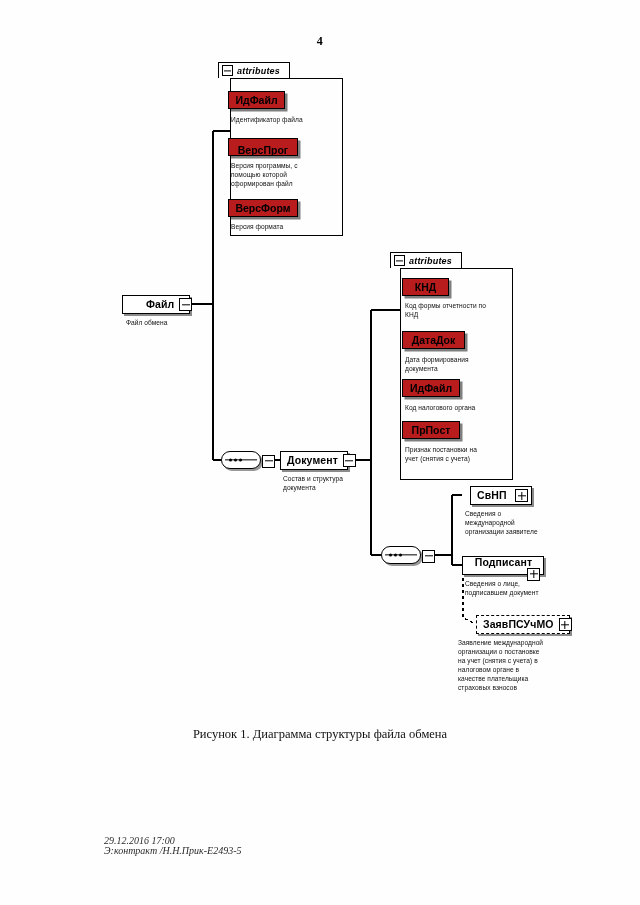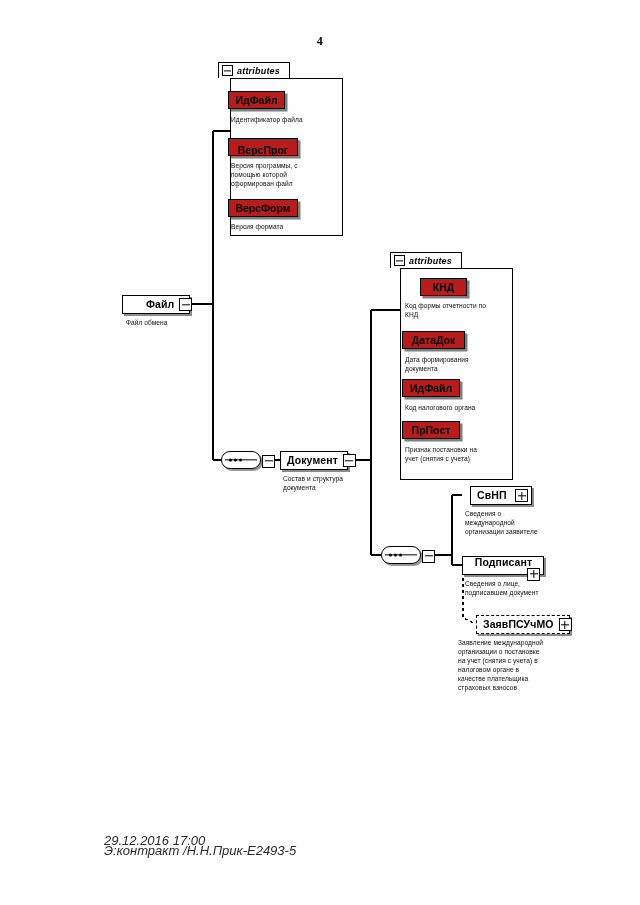"КНД" div.attr-box { left: 420px -> 402px }
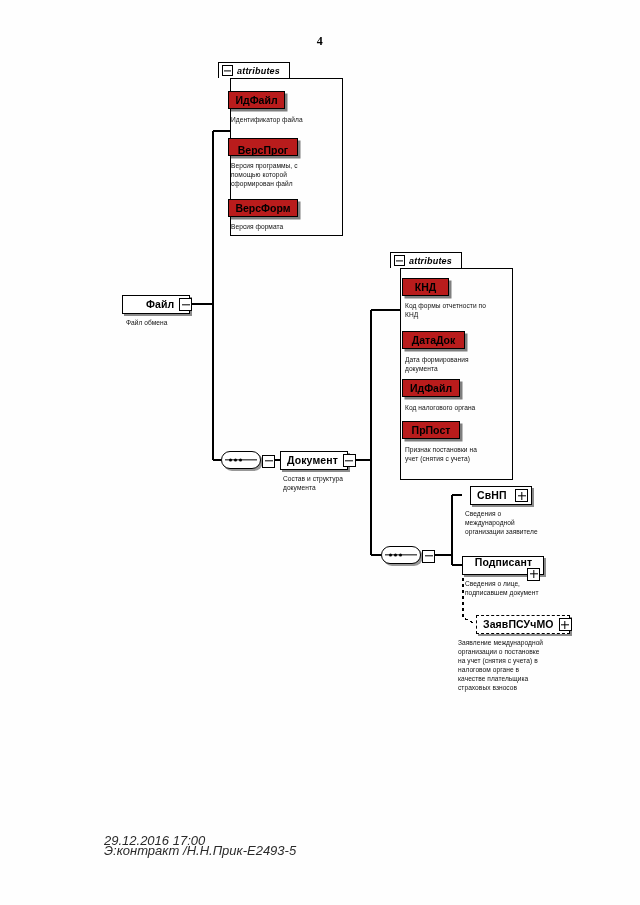"Рисунок 1. Диаграмма структуры файла" div.caption { html: none -> <div>Рисунок 1. Диаграмма структуры файла обмена</div> }
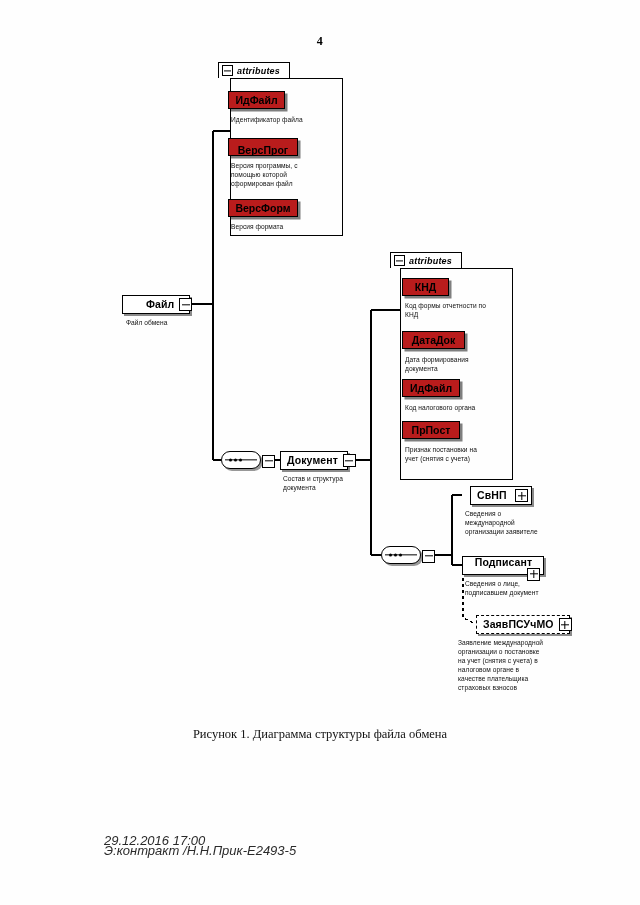"29.12.2016 17:00" .footer { font-family: Liberation Sans, sans-serif -> Liberation Serif, serif; font-size: 13px -> 10px }
